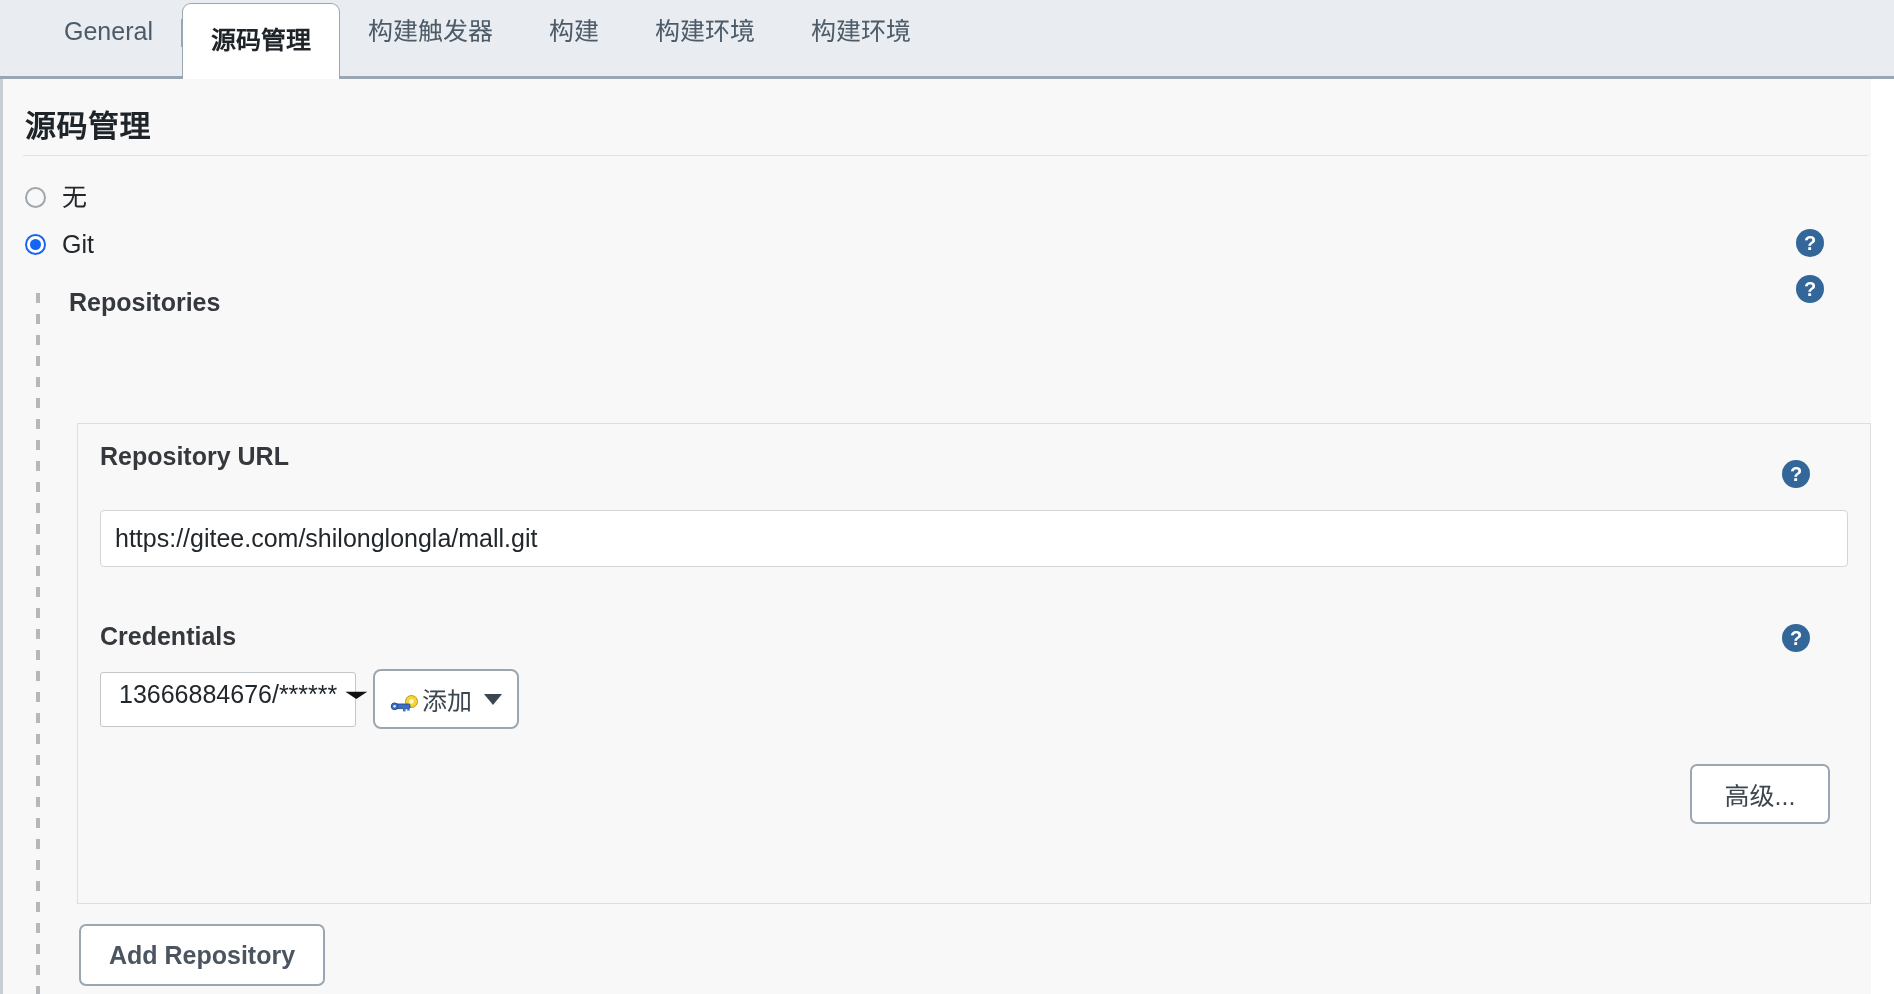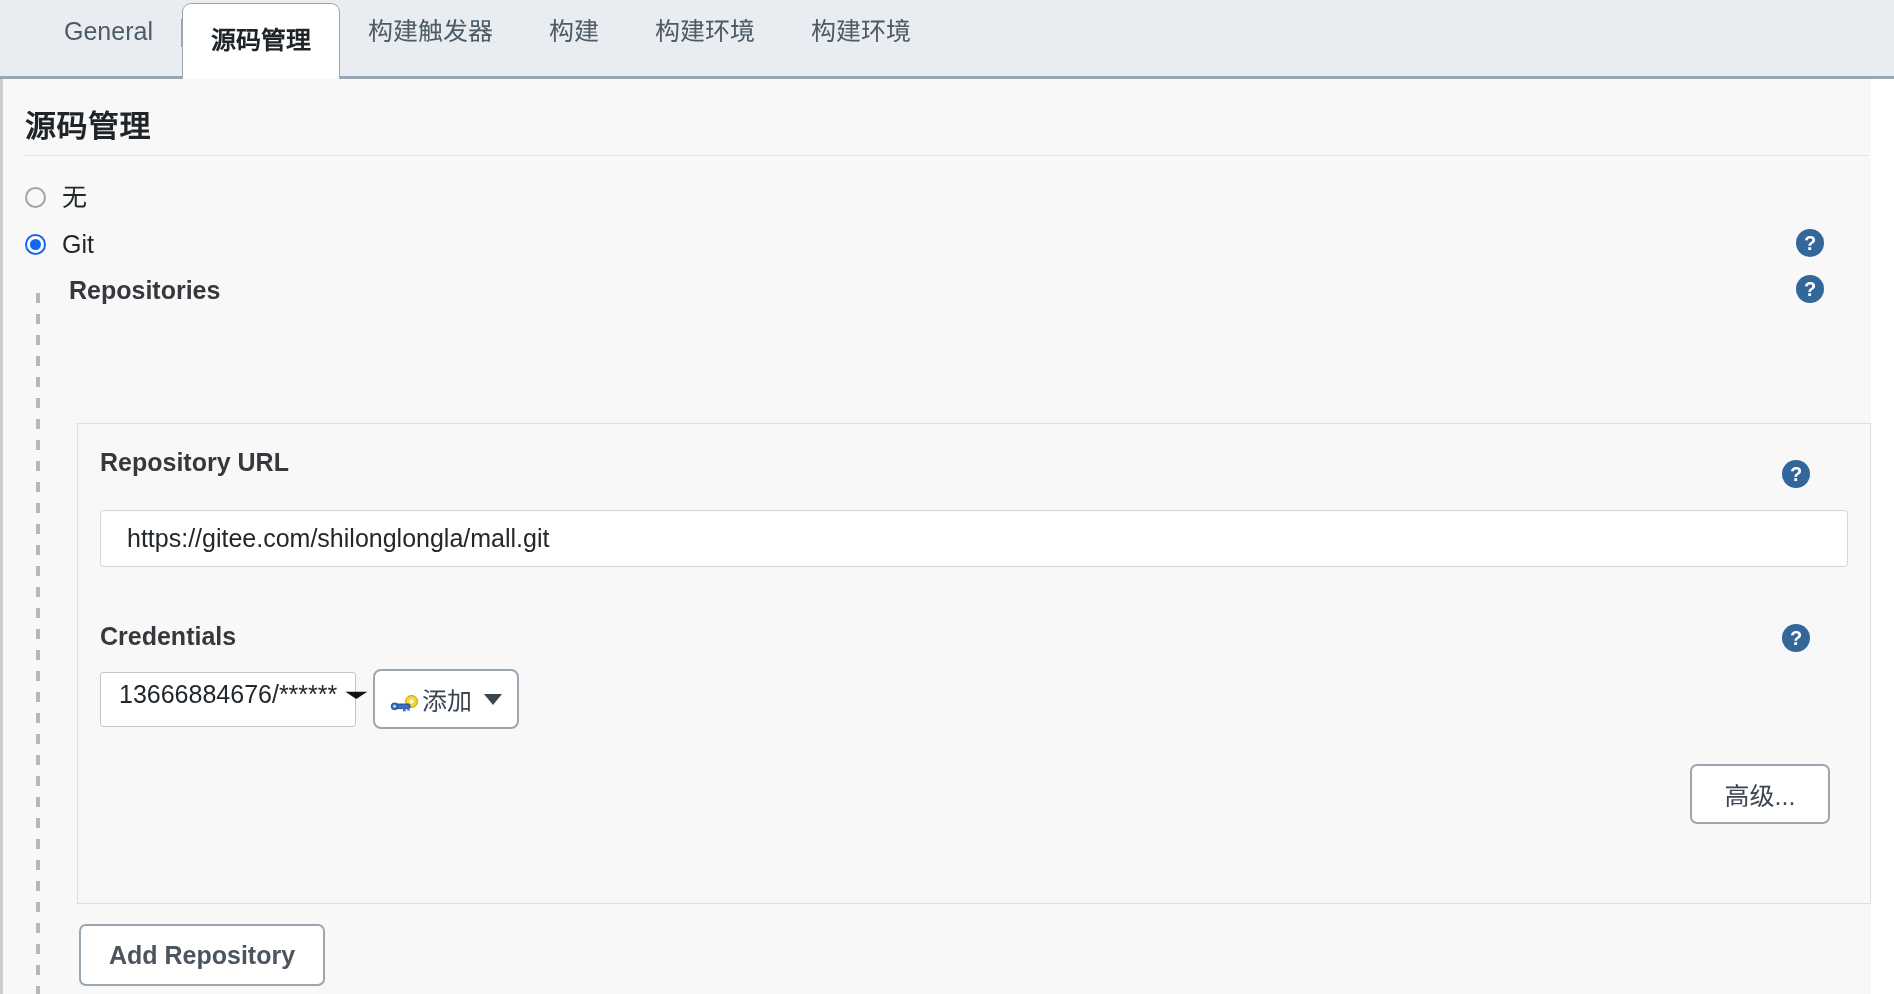"Repositories" div.section-label { top: 197px -> 209px }
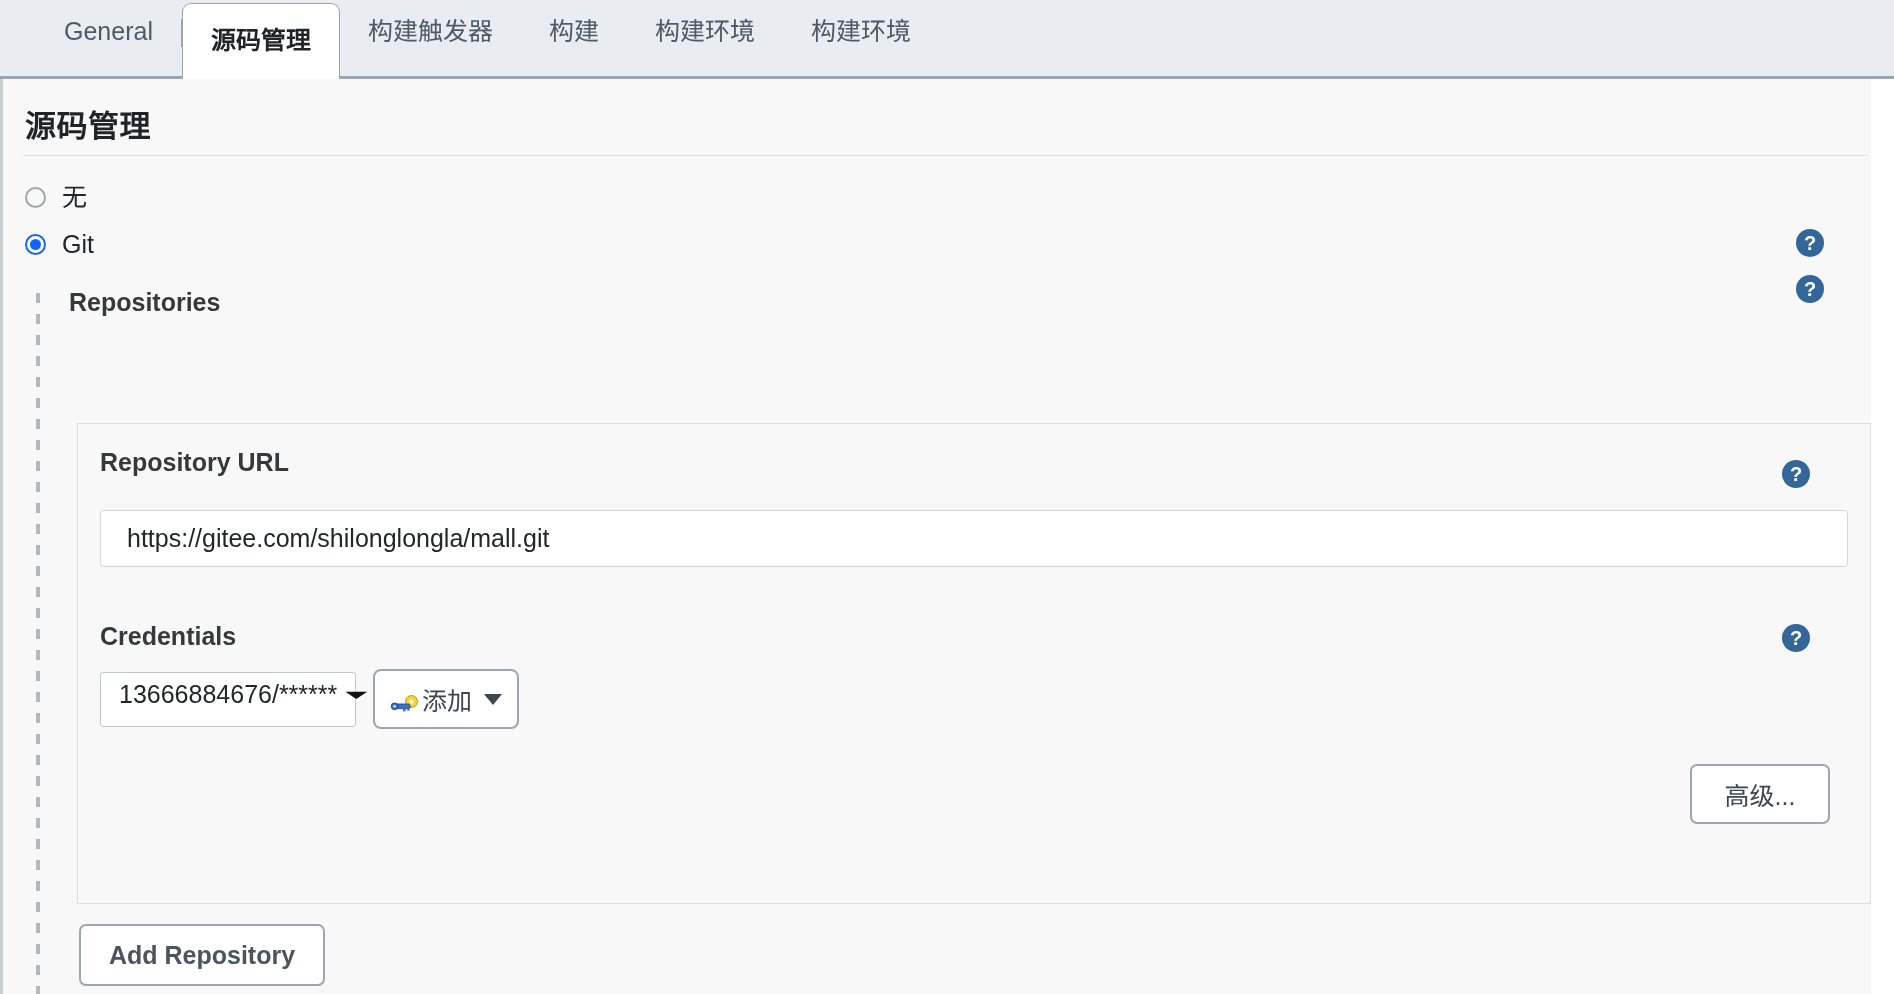"Repository URL" div.field-label { top: 24px -> 18px }
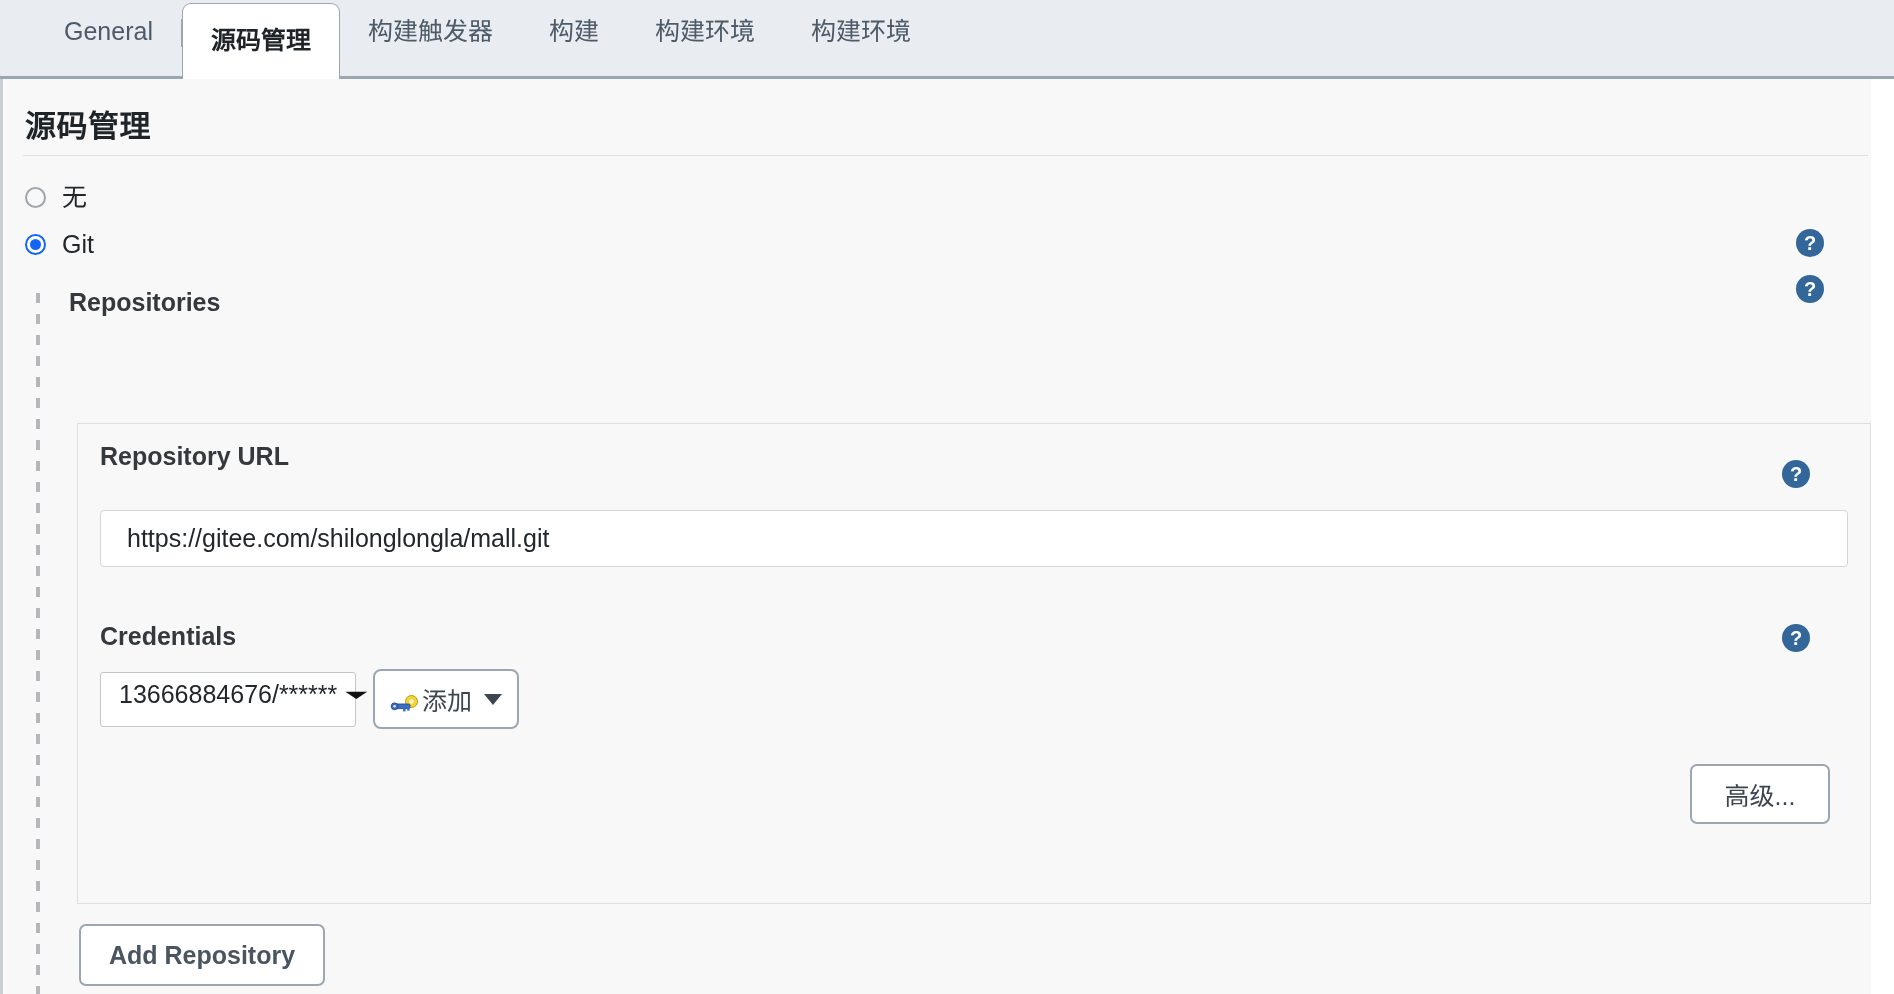"https://gitee.com/shilonglongla/mall.git" .text-input { padding: 0 26px -> 0 14px }
